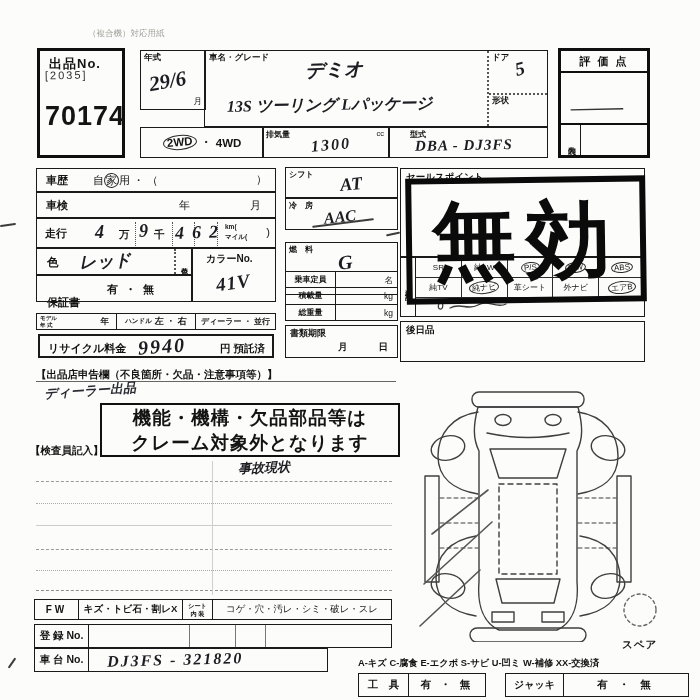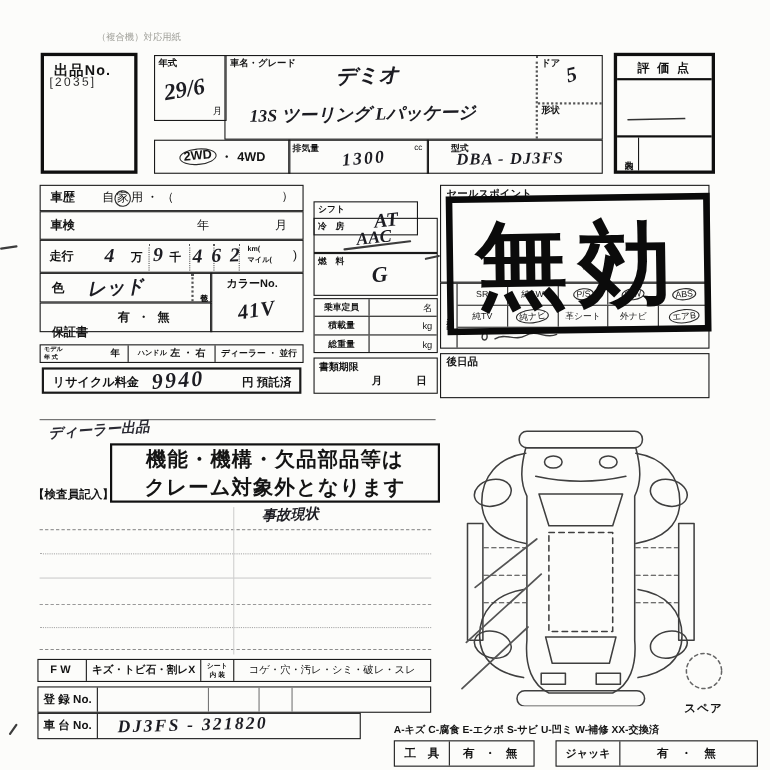"70174" div.t { html: none -> <div>70174</div> }
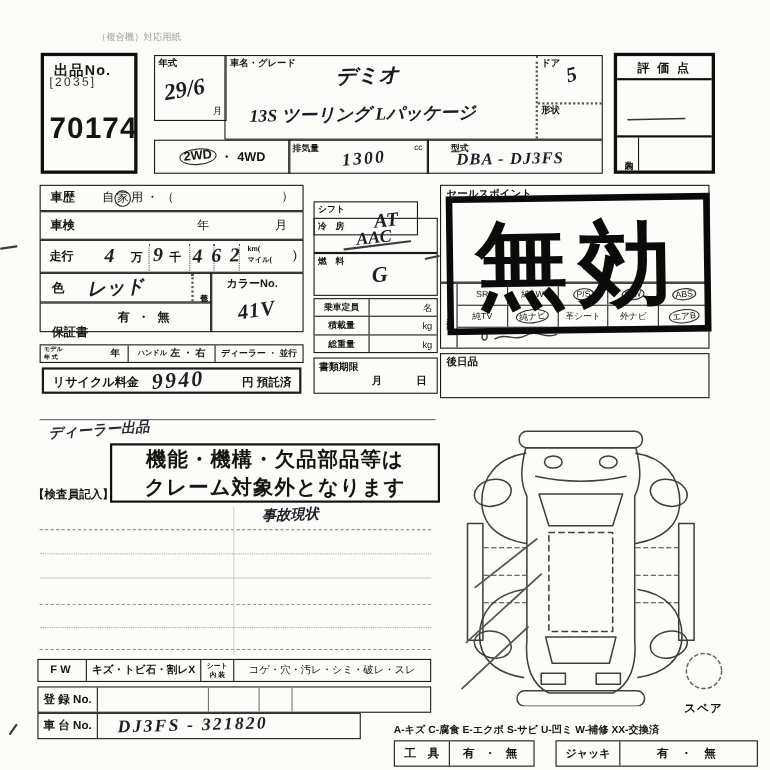"シフト" div.b { top: 183px -> 167px; width: 95px -> 113px }
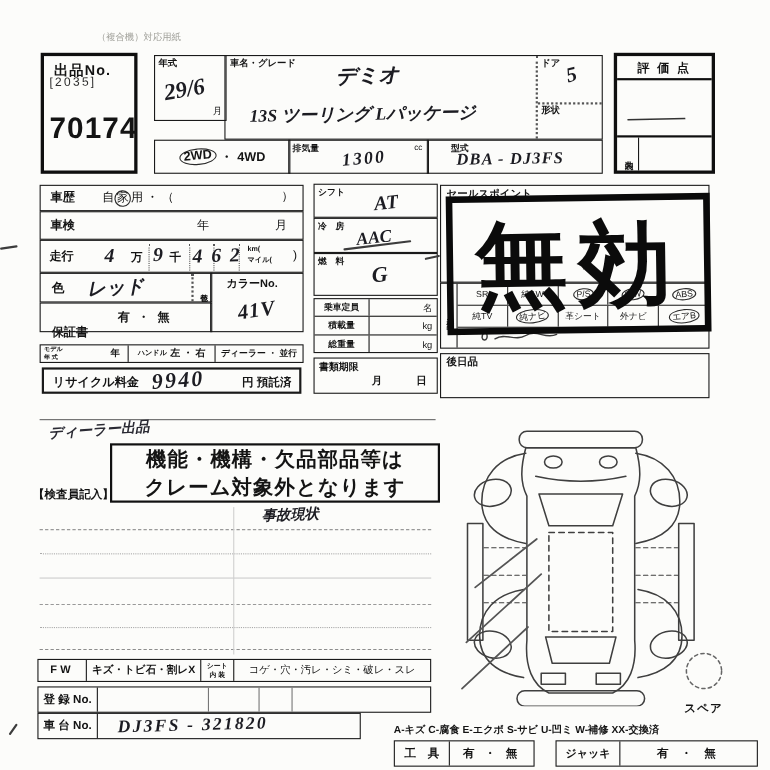"燃 料" div.b { height: 39px -> 53px; top: 230px -> 242px }
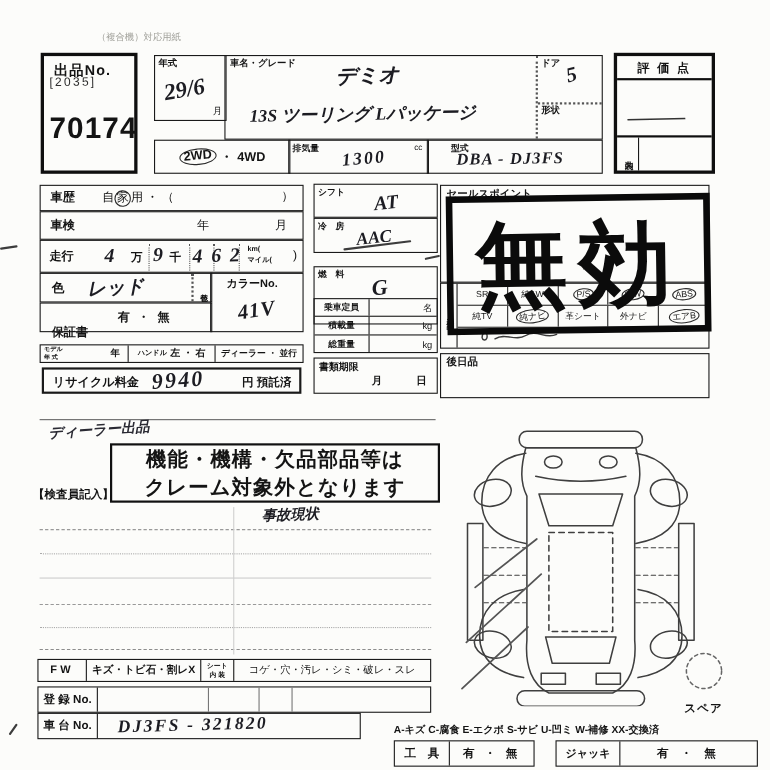"【出品店申告欄（不良箇所・欠品・注意事項等）】" div.t { html: none -> <div>【出品店申告欄（不良箇所・欠品・注意事項等）】</div> }
